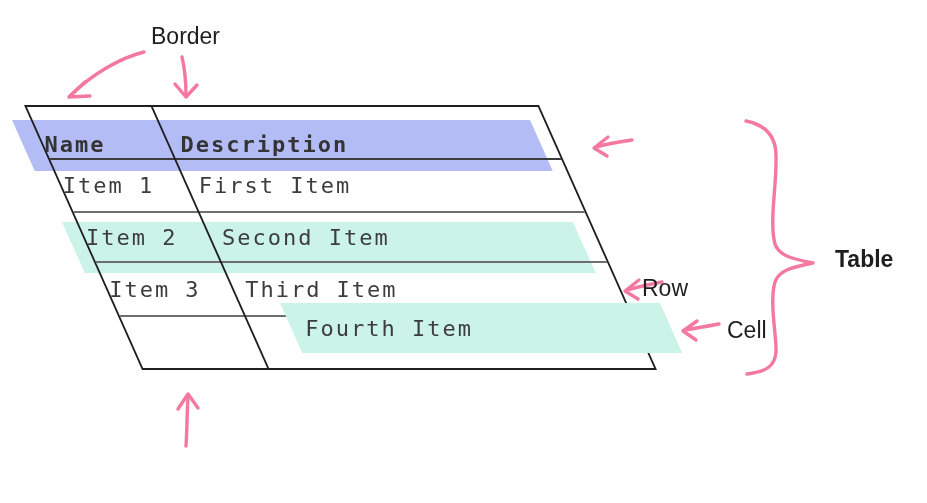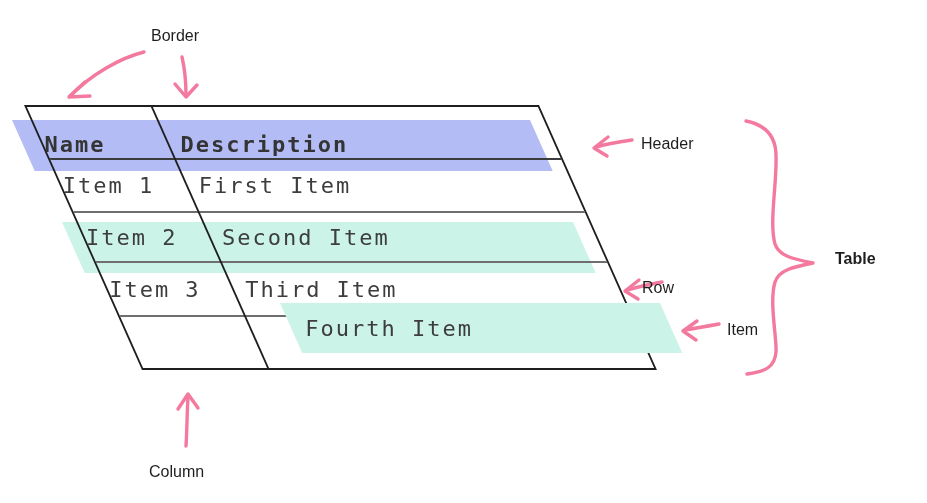"Border" .lbl { font-size: 16px -> 23px }
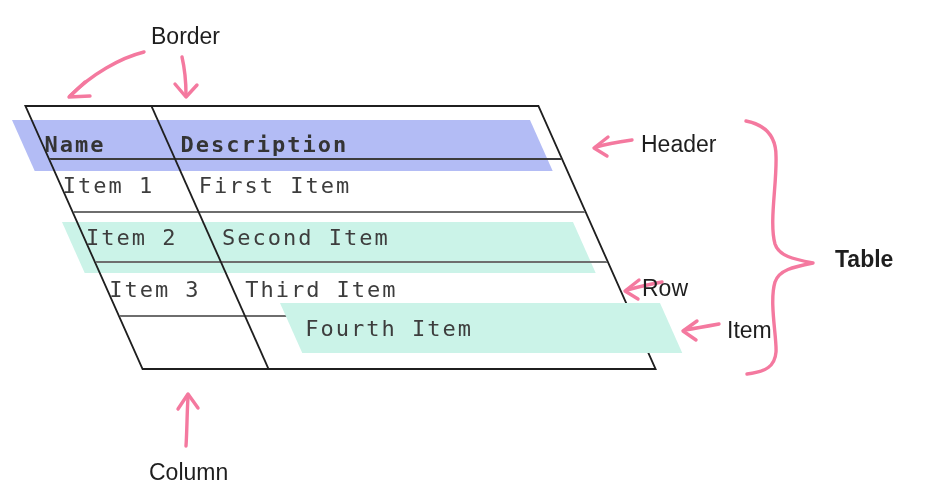"Header" div.lbl { html: <div>Header</div> -> none }
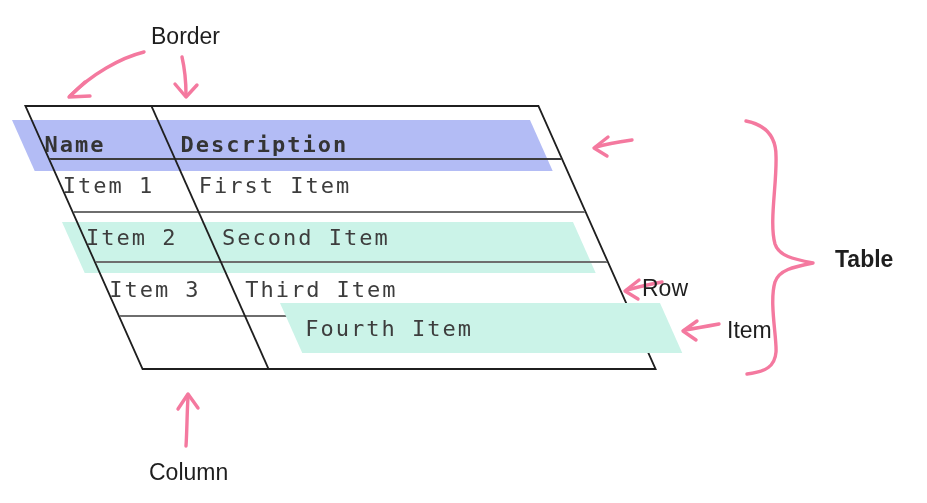"Item" div.lbl { text: Item -> Cell }
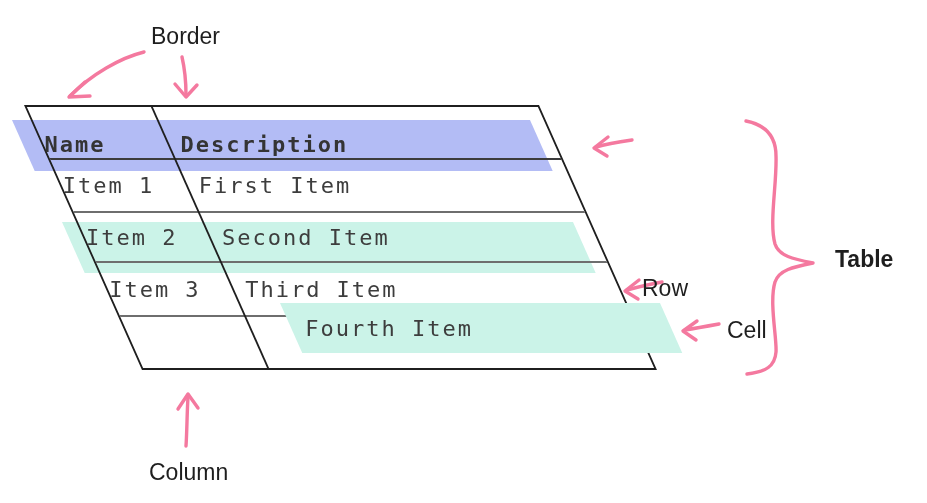"Column" div.lbl { html: <div>Column</div> -> none }
